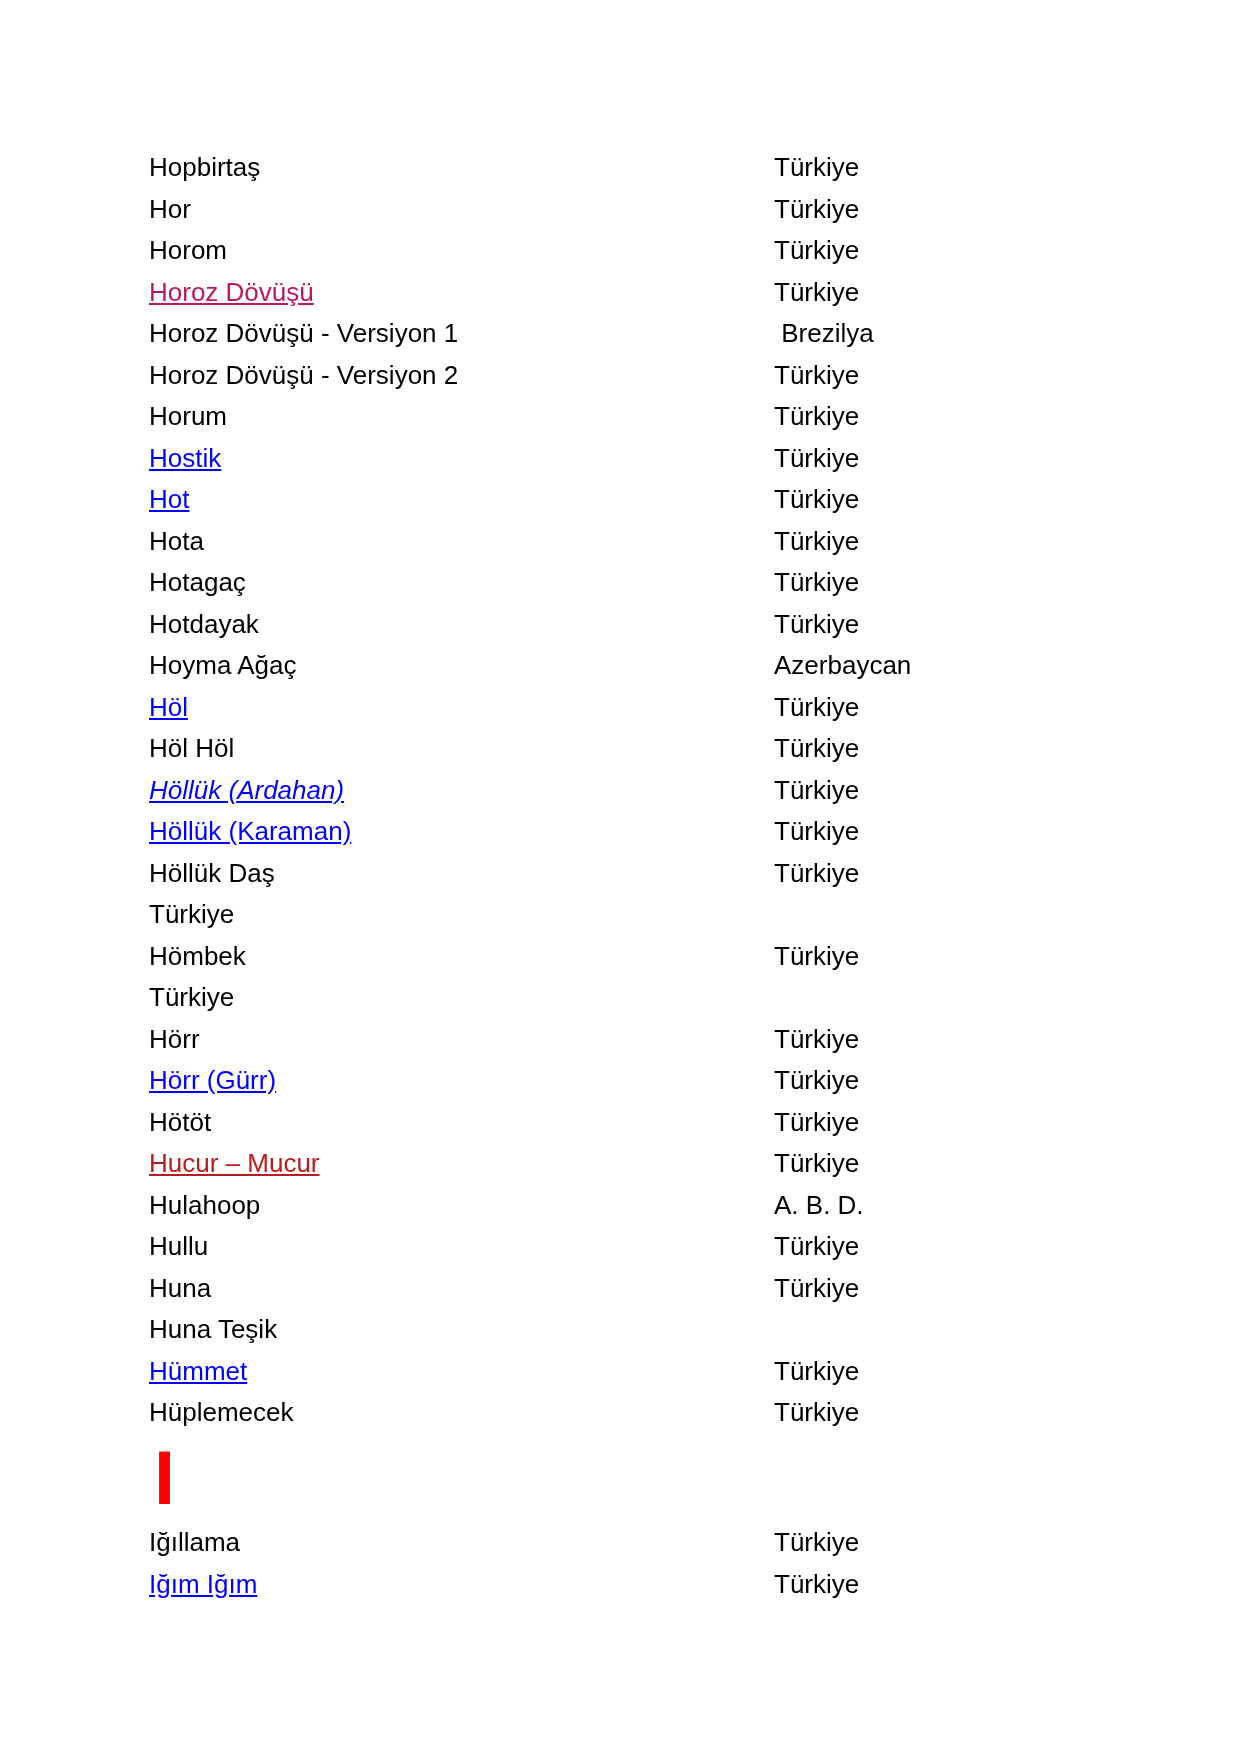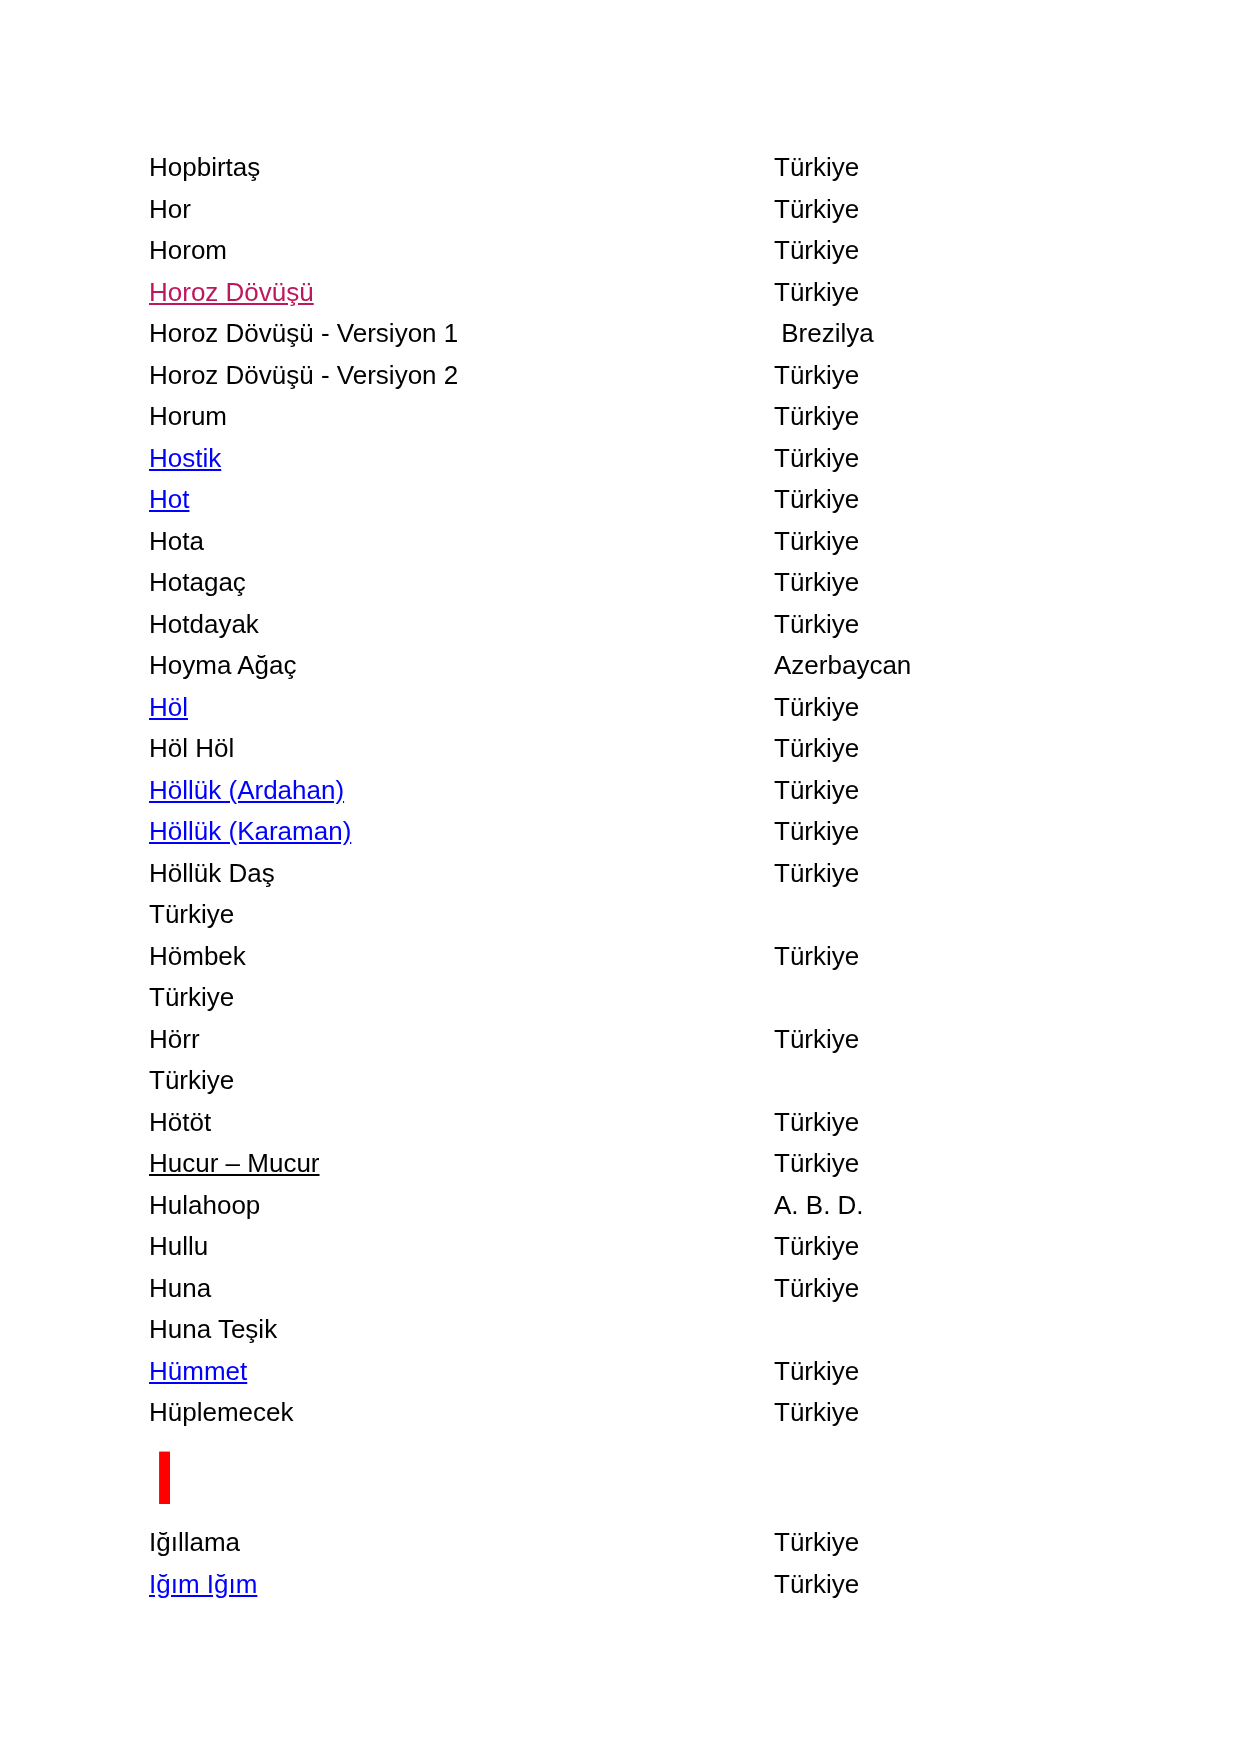"Höllük (Ardahan)" a.name { font-style: none -> italic }
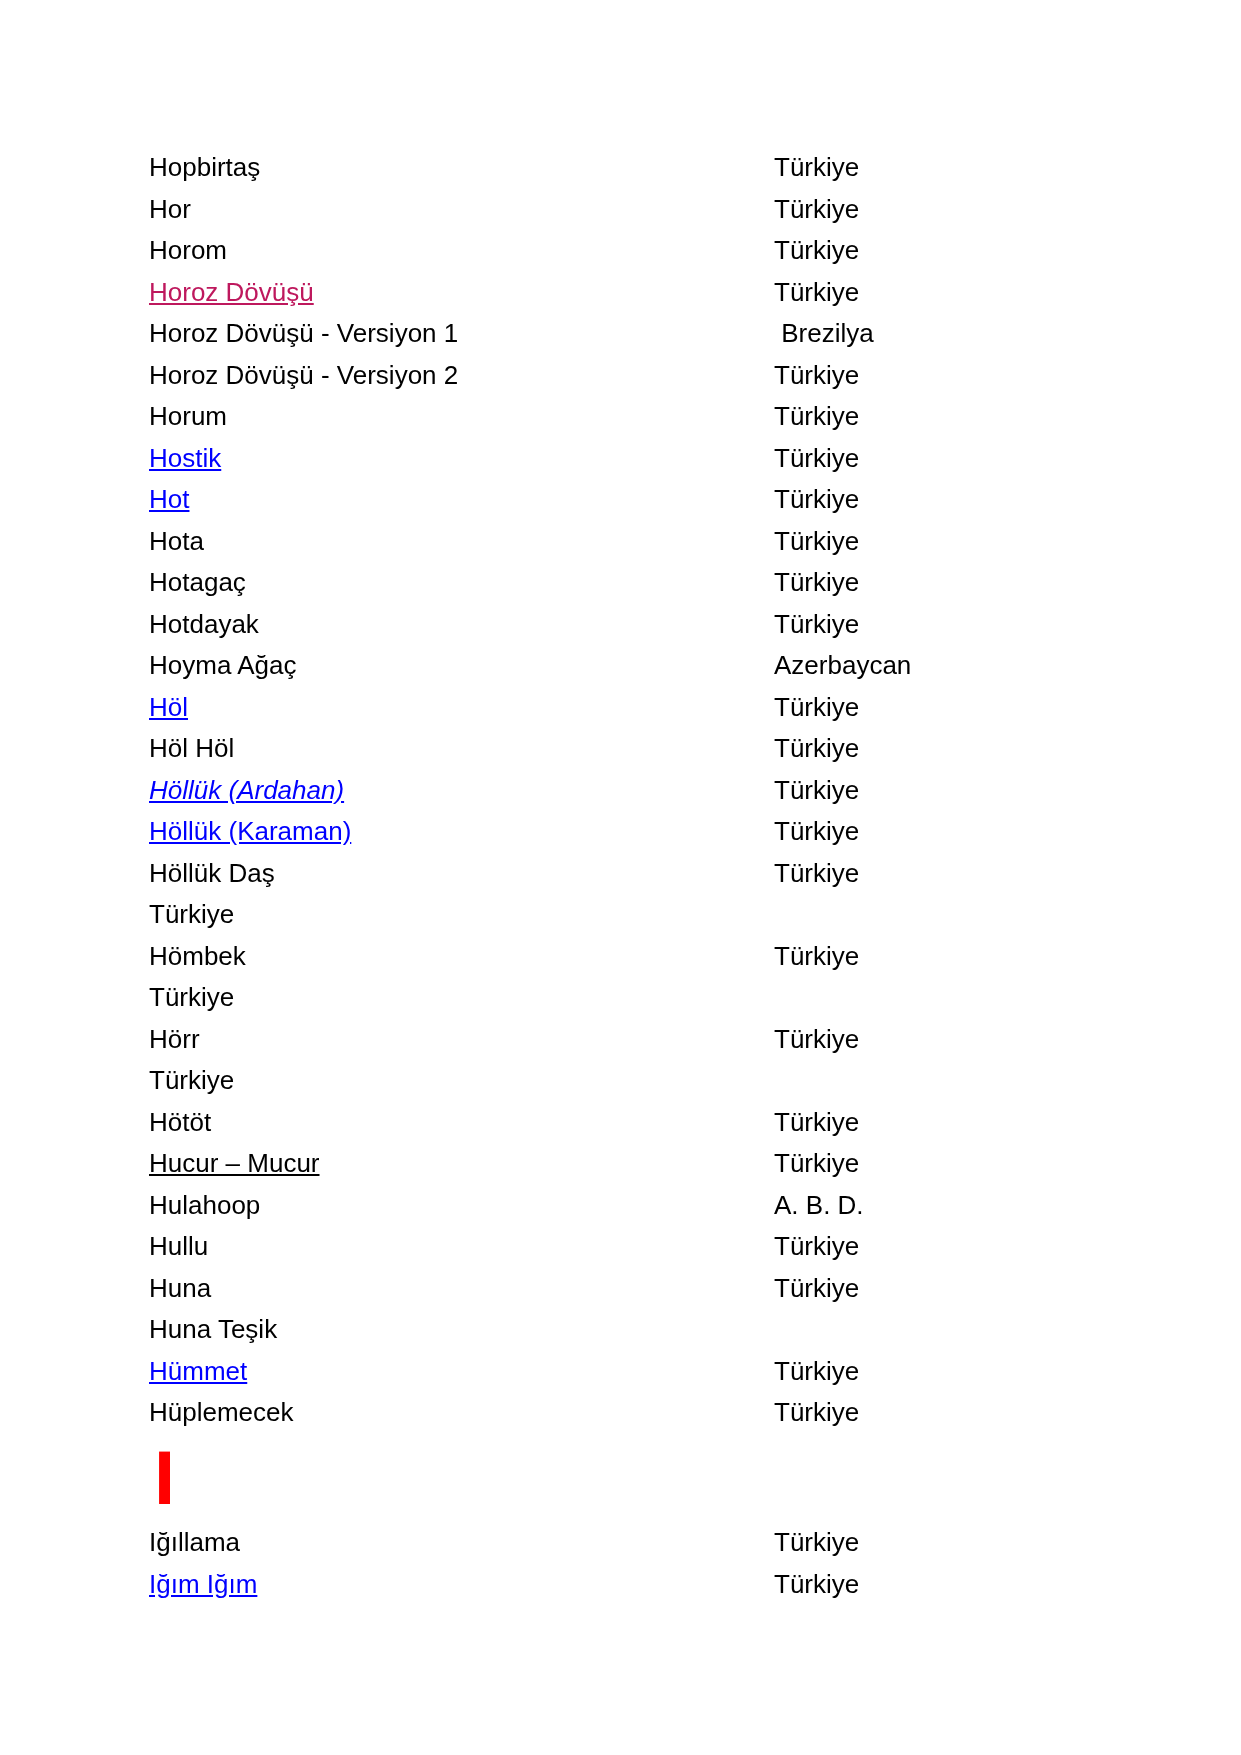"Hörr (Gürr)" a.name { html: none -> <a>Hörr (Gürr)</a> }
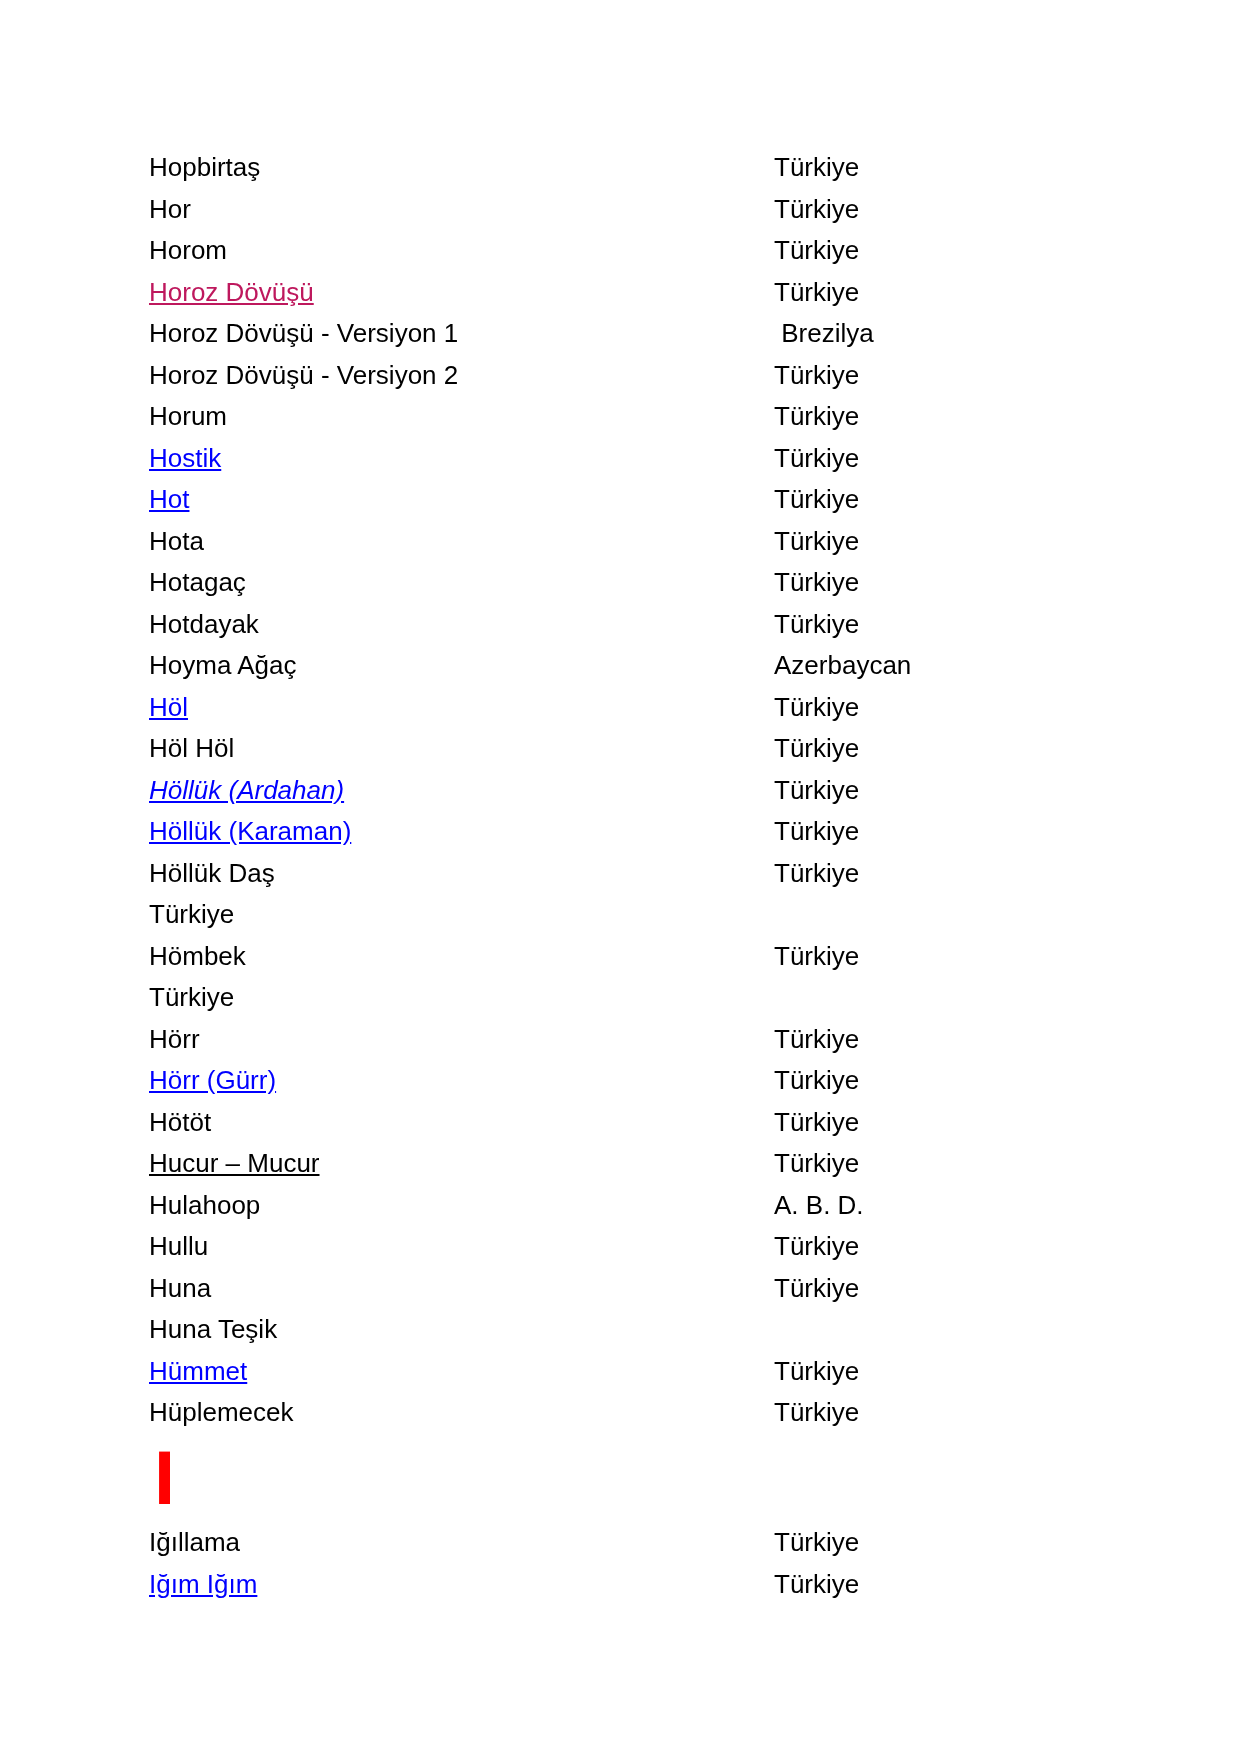"Hucur – Mucur" a.name { color: #000000 -> #b91c1c }
